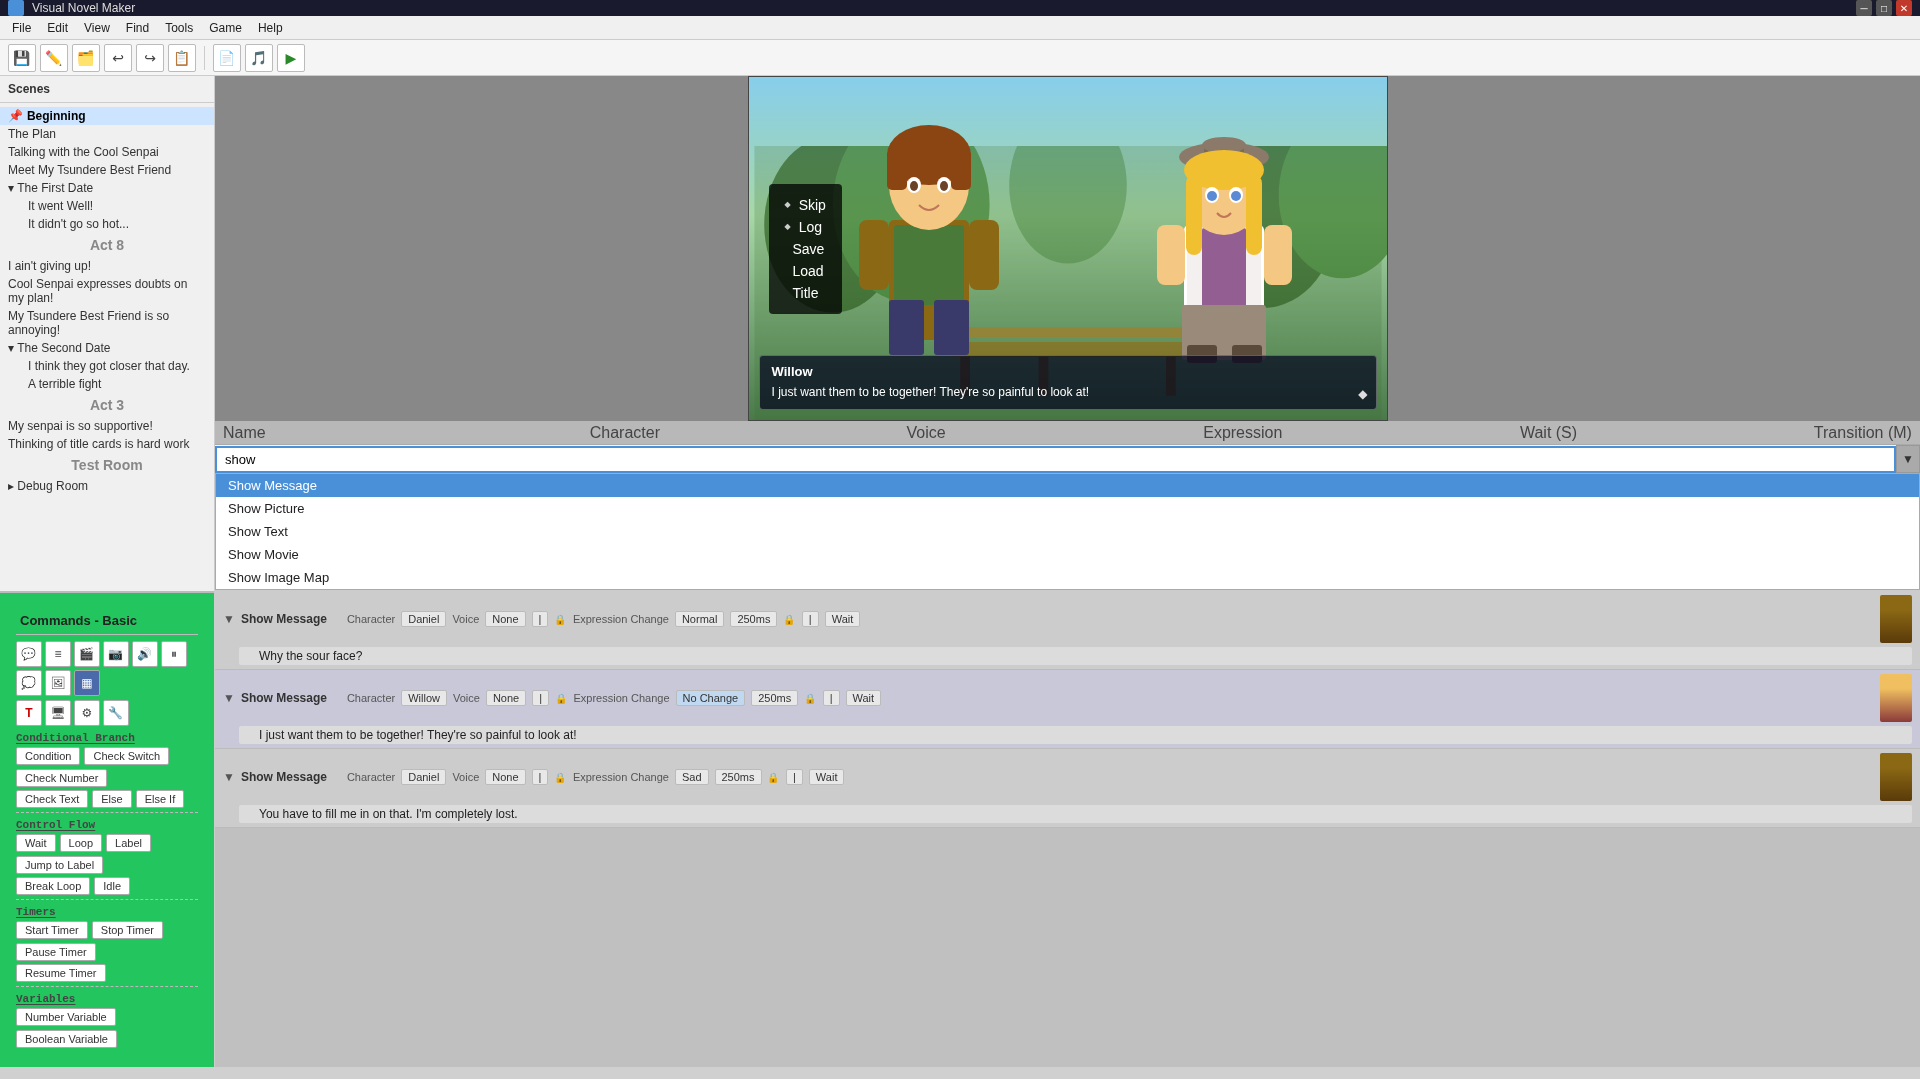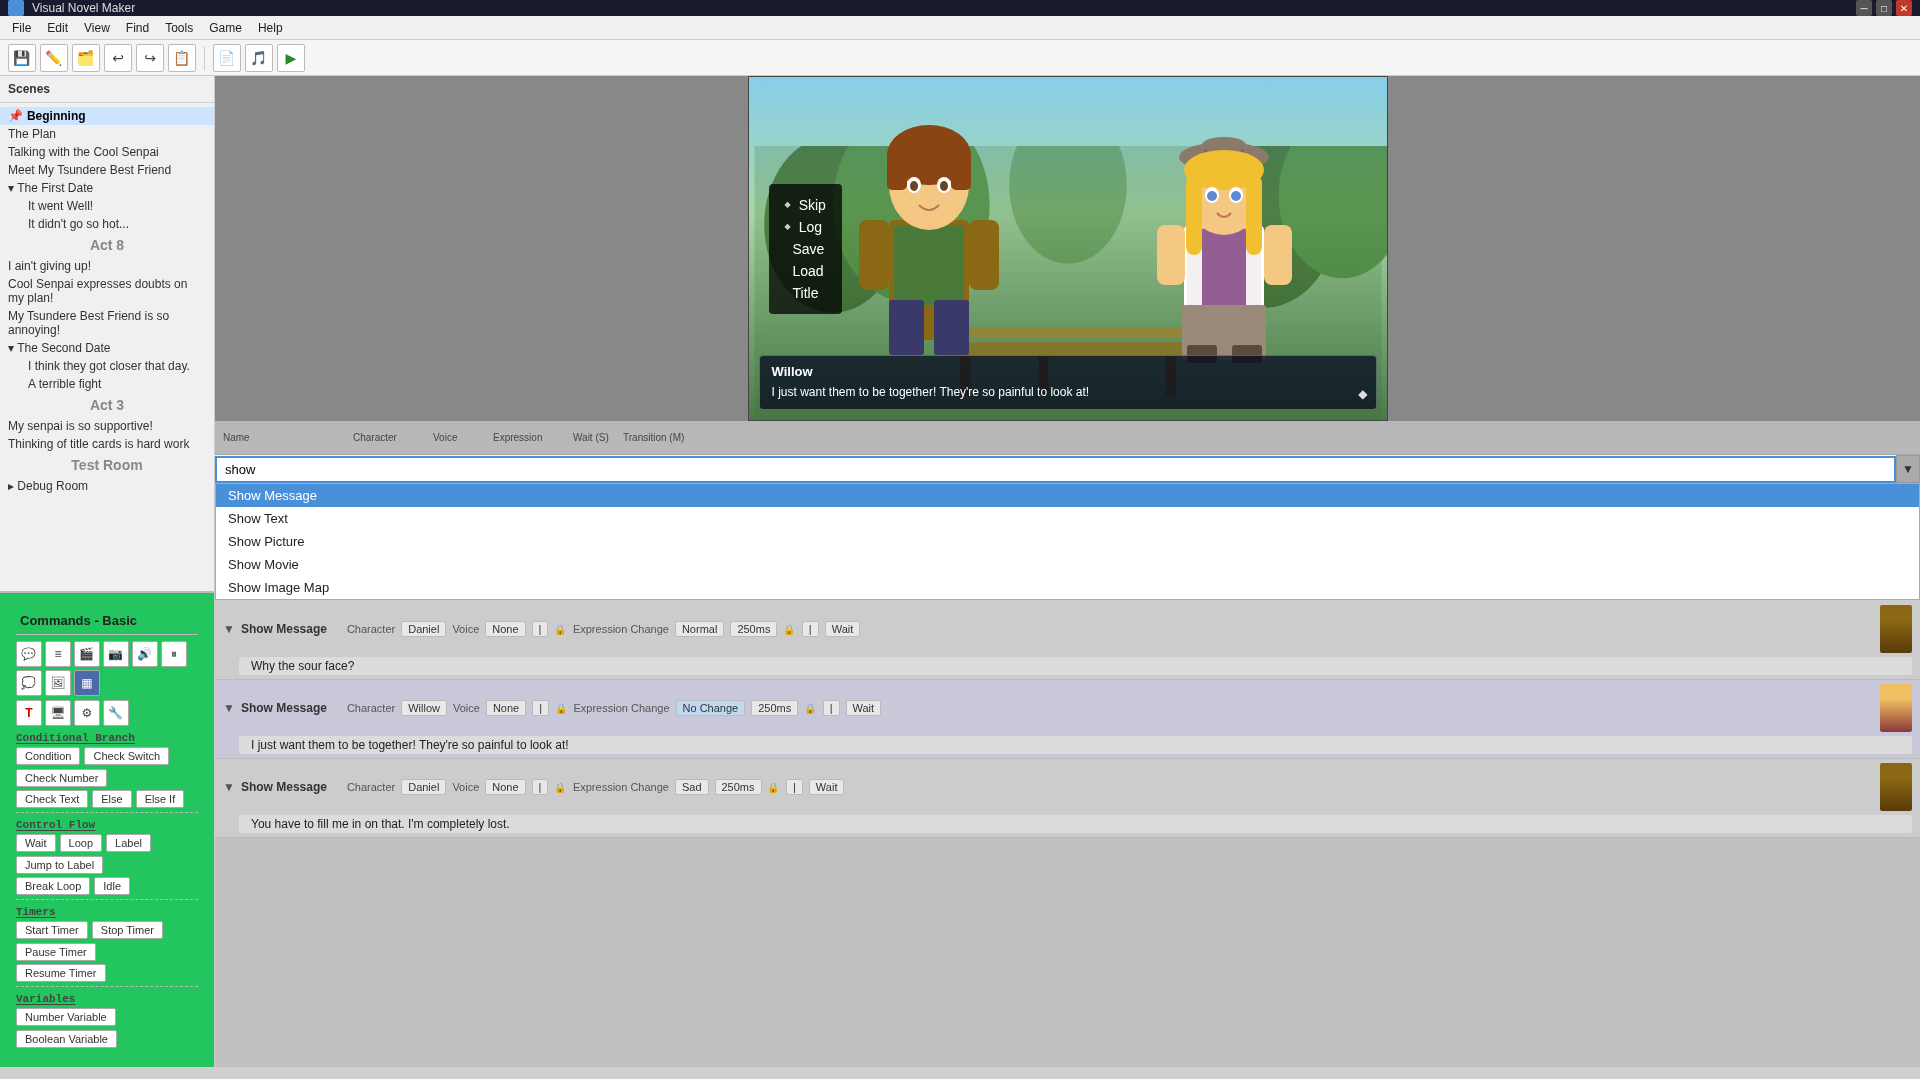"Name" div { font-size: 10px -> 16px; height: 34px -> 24px; justify-content: none -> space-between }
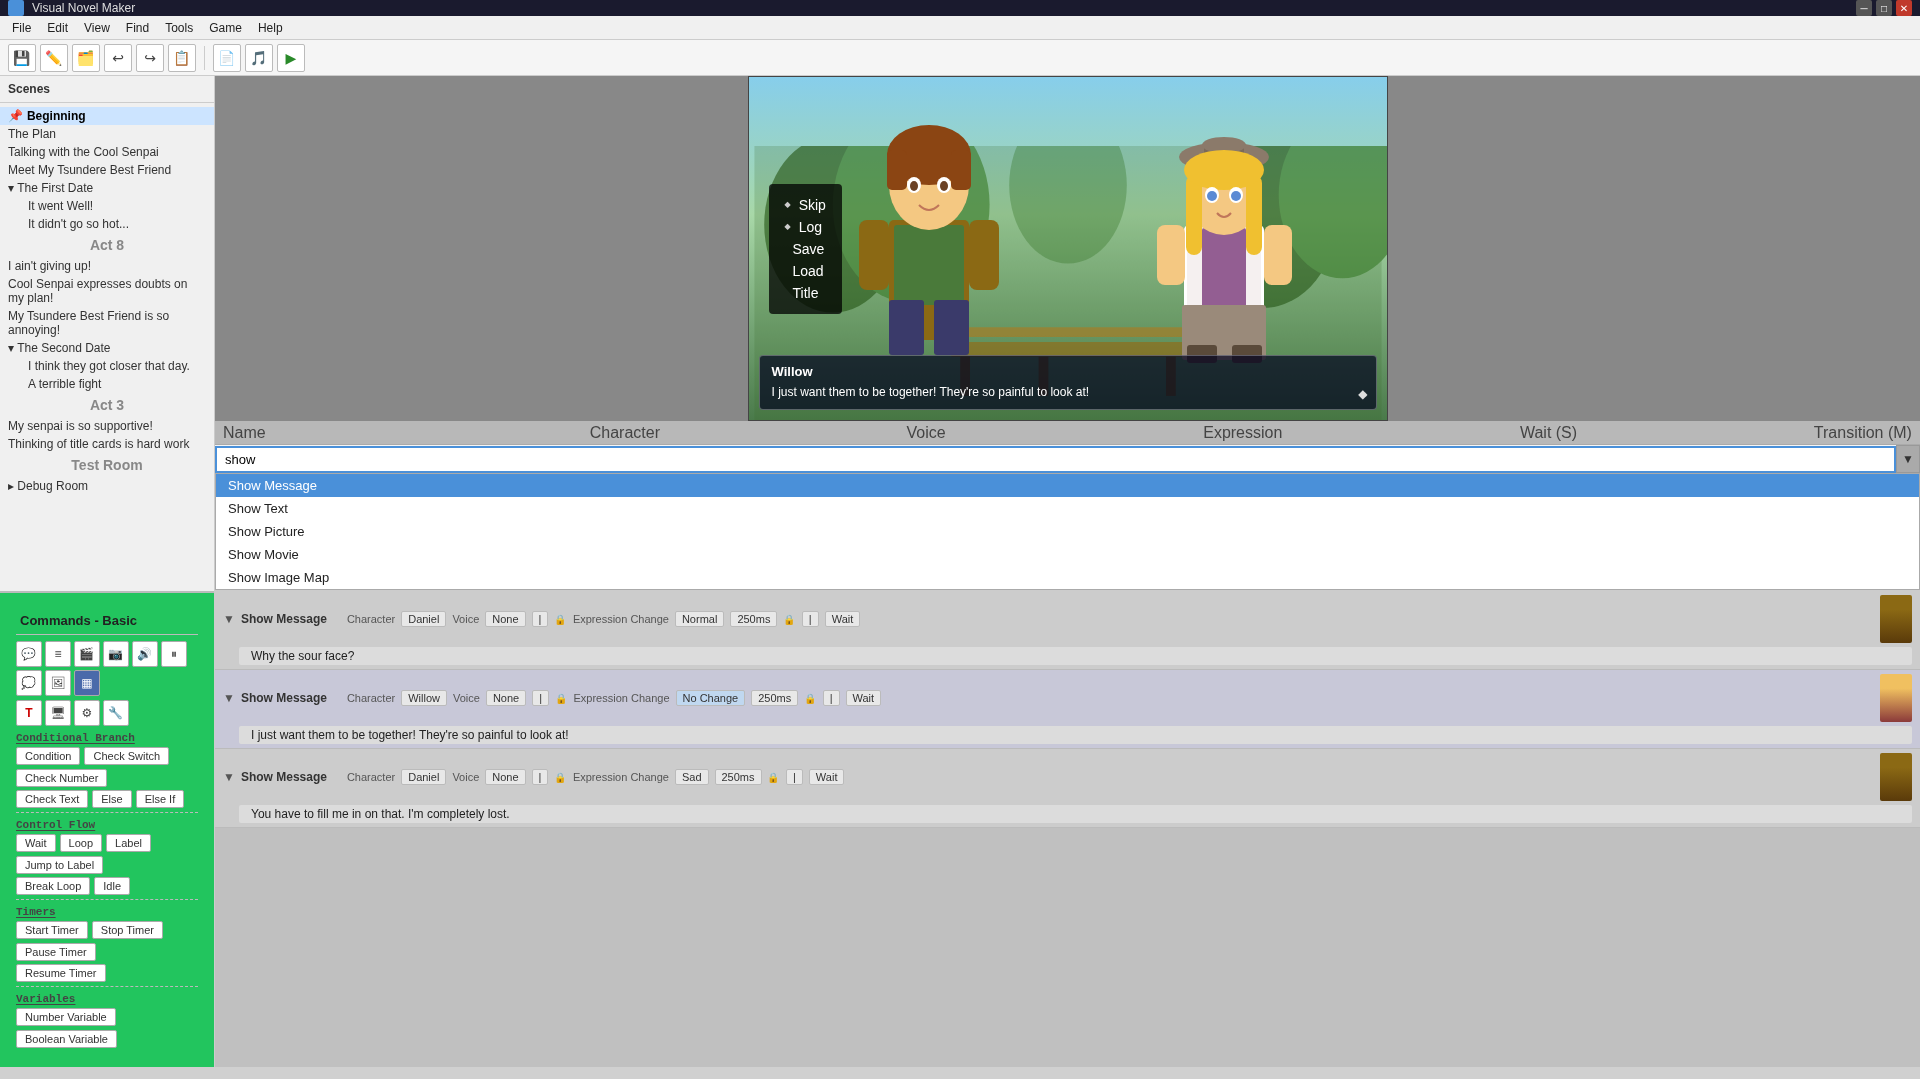"Show Text" div.autocomplete-item { order: before "Show Picture" -> after "Show Picture" }
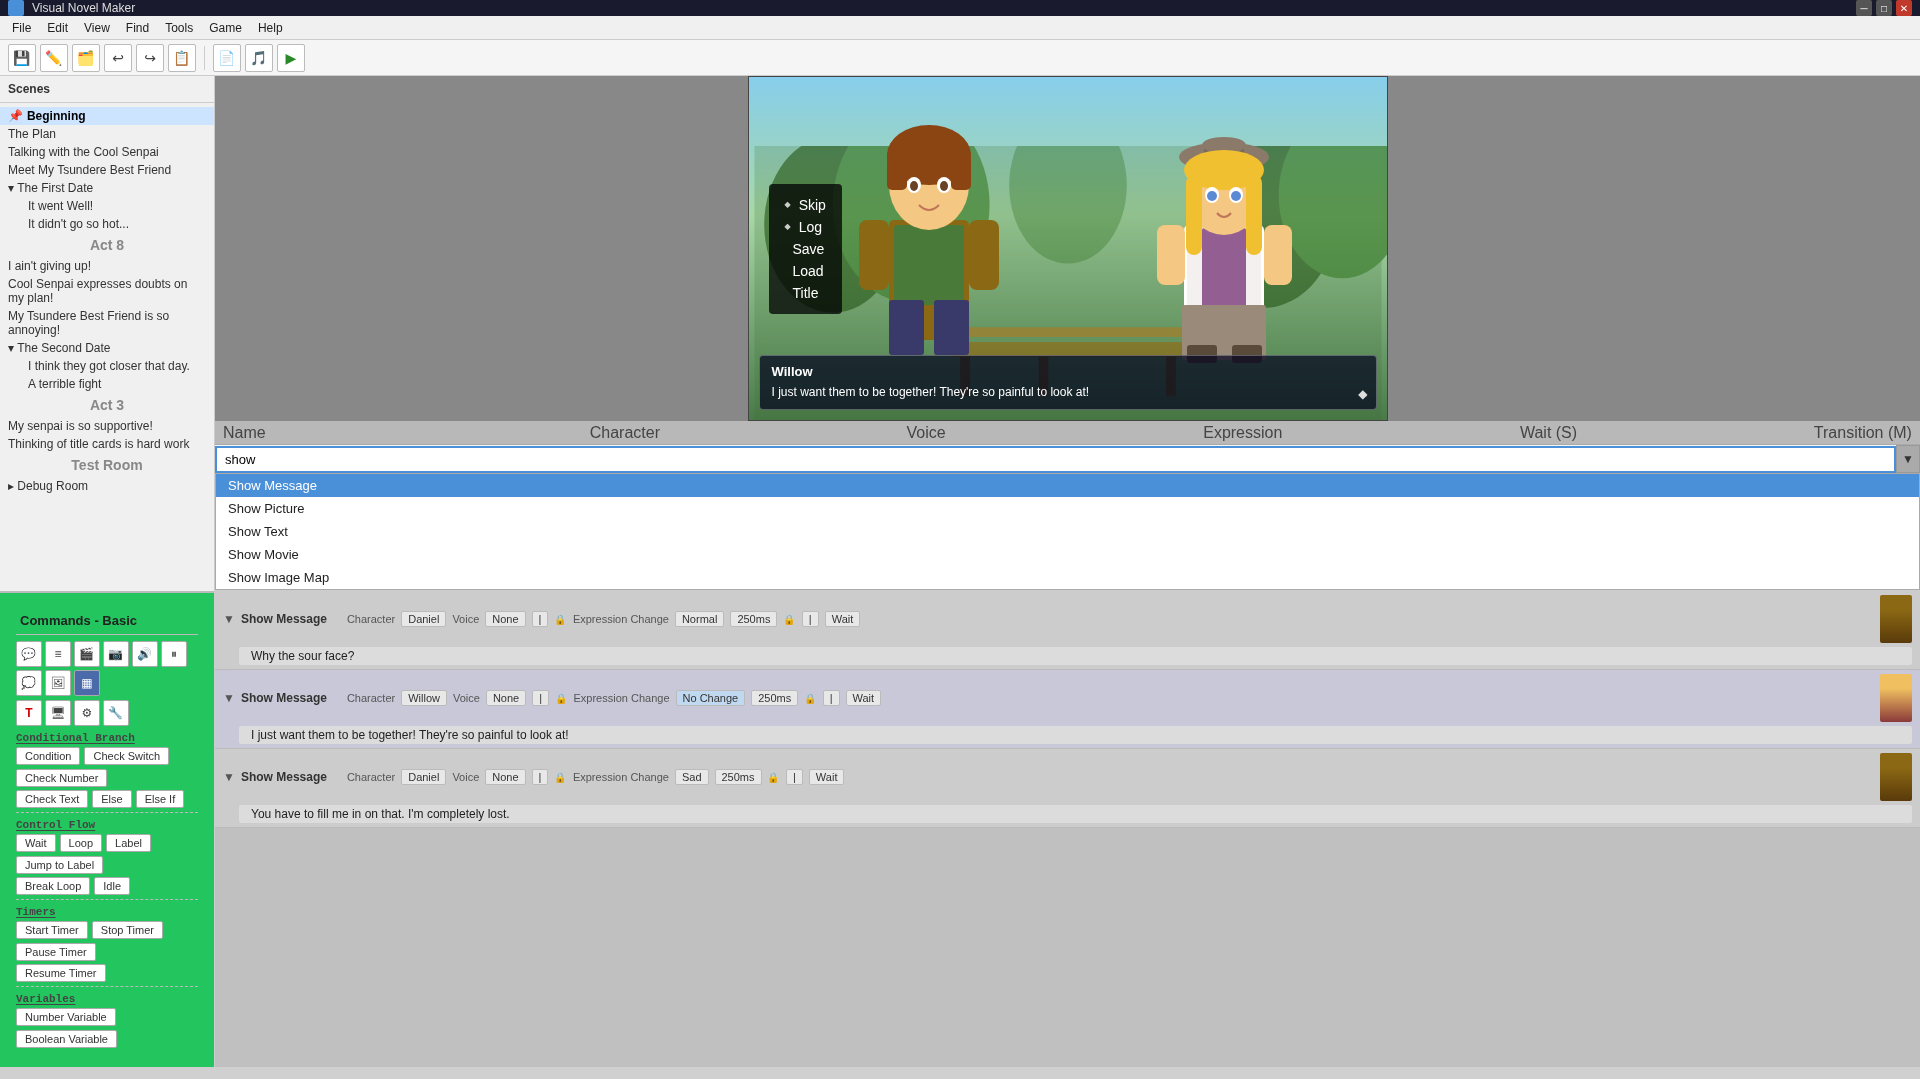"Why the sour face?" .cmd-row-text { padding: 2px 12px -> 2px 20px }
